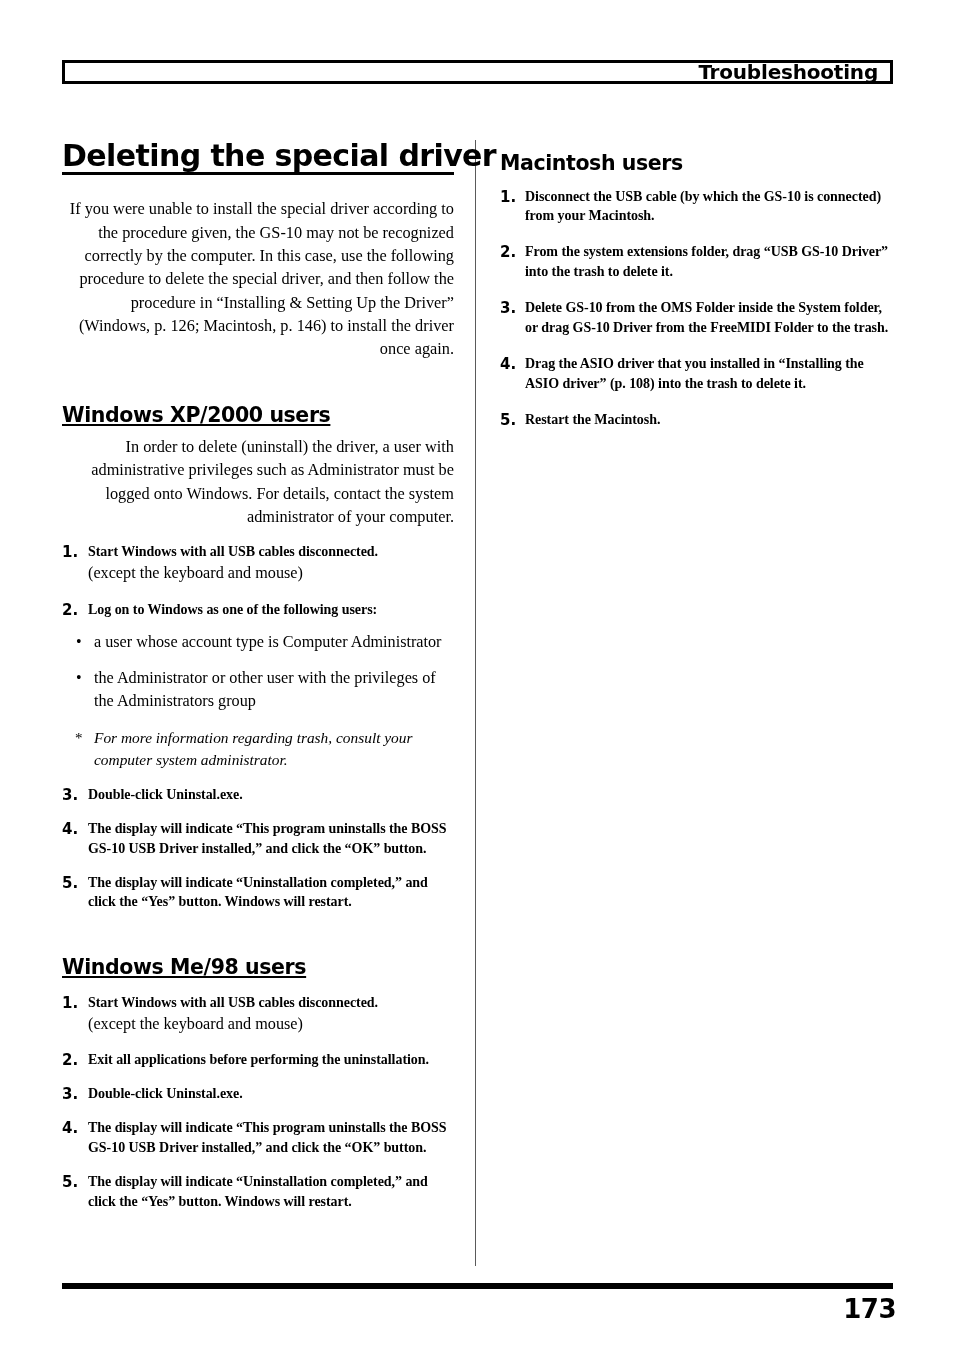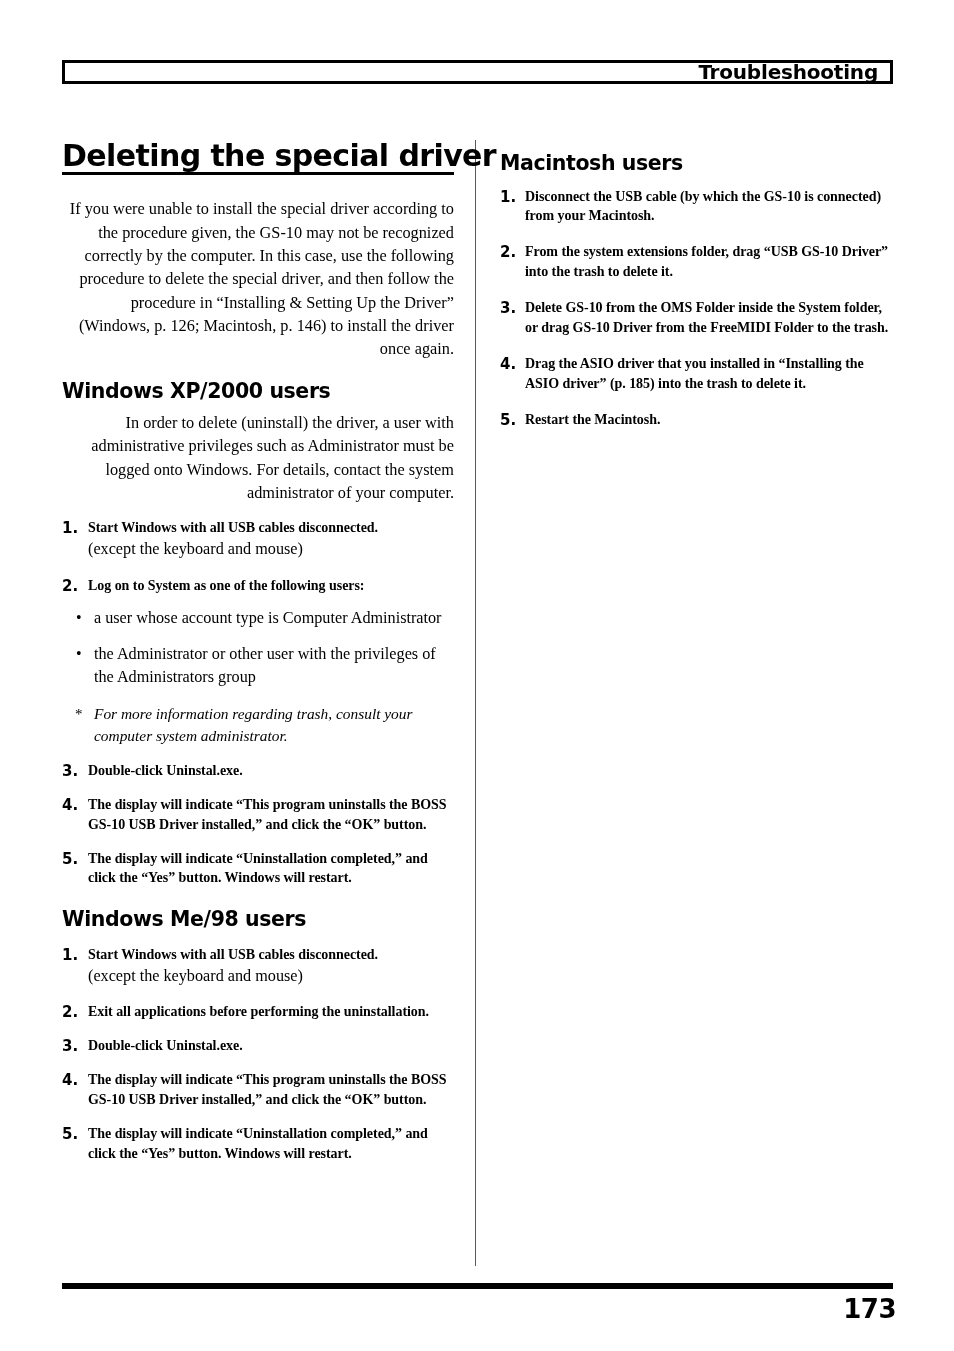"Drag the ASIO driver that" span.step-text { text: 185 -> 108 }
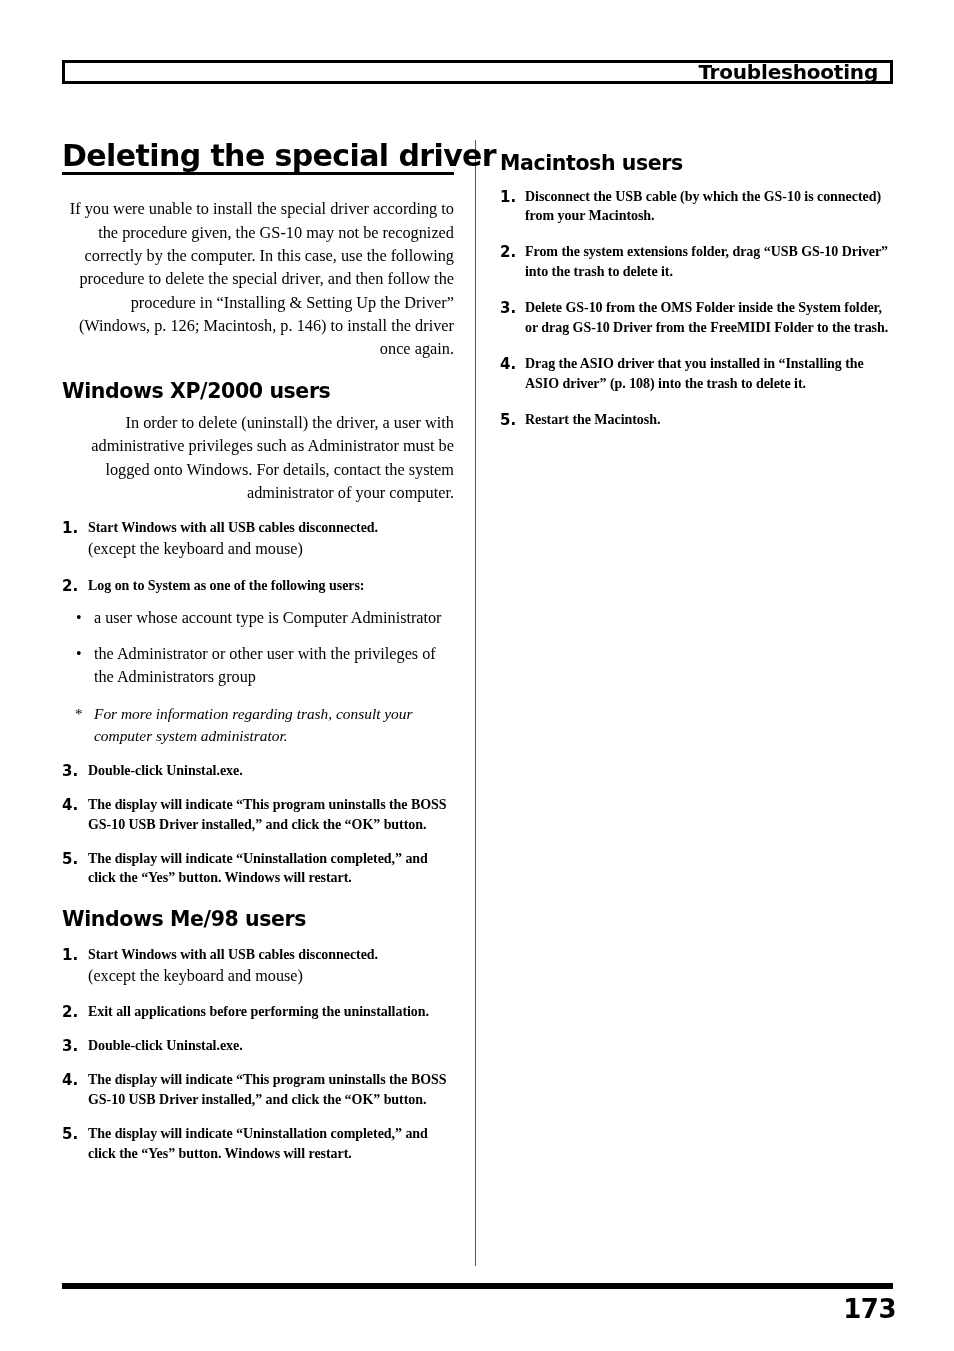"Windows XP/2000 users" #left-column > .h2 { margin-top: 20px -> 44px; text-decoration: none -> underline }
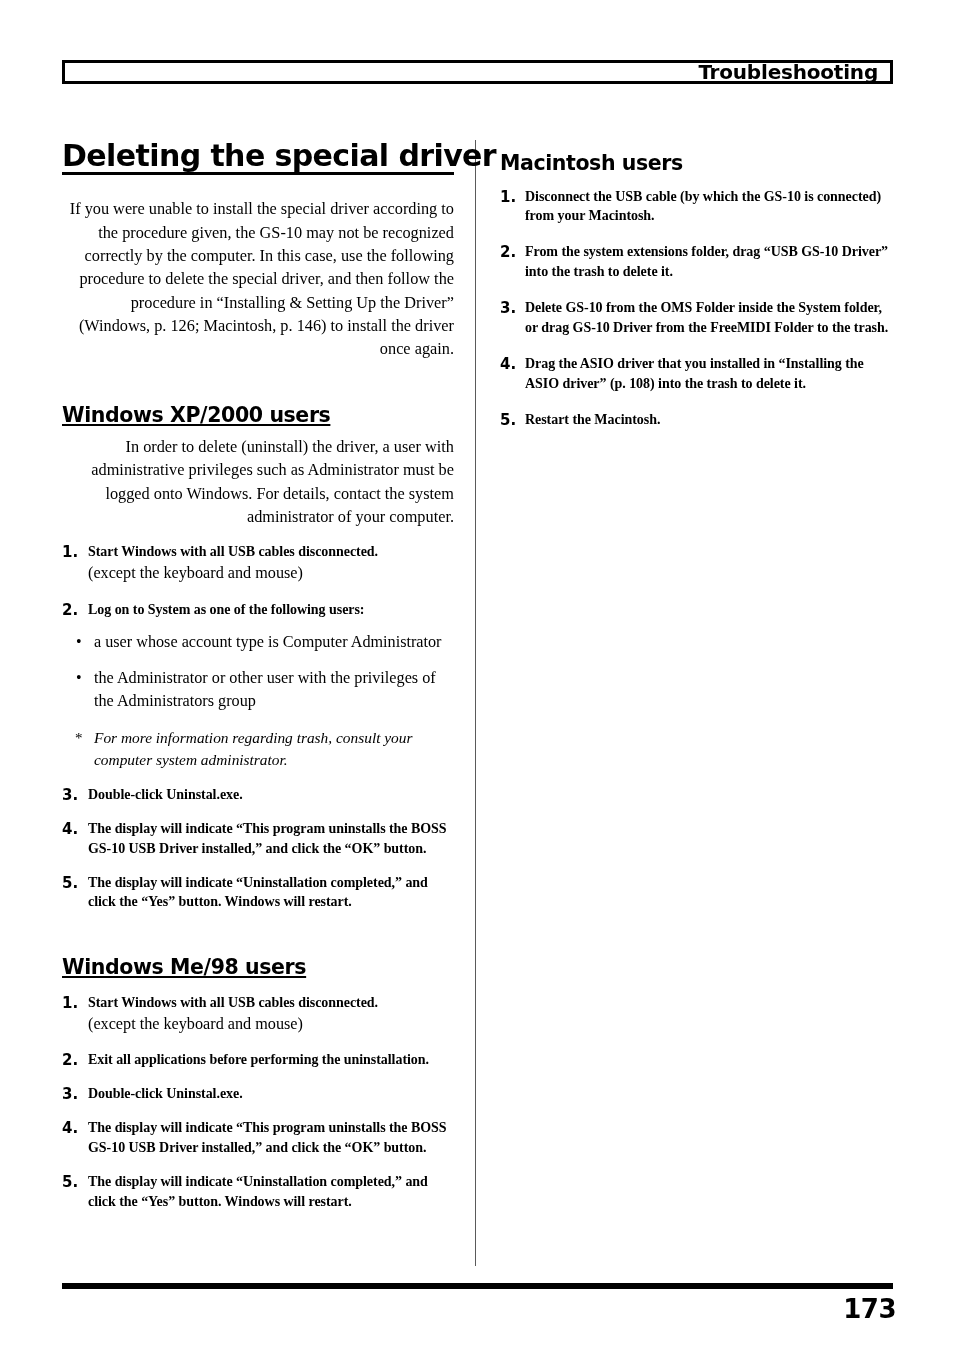"Log on to System as" span.step-text { text: System -> Windows }
